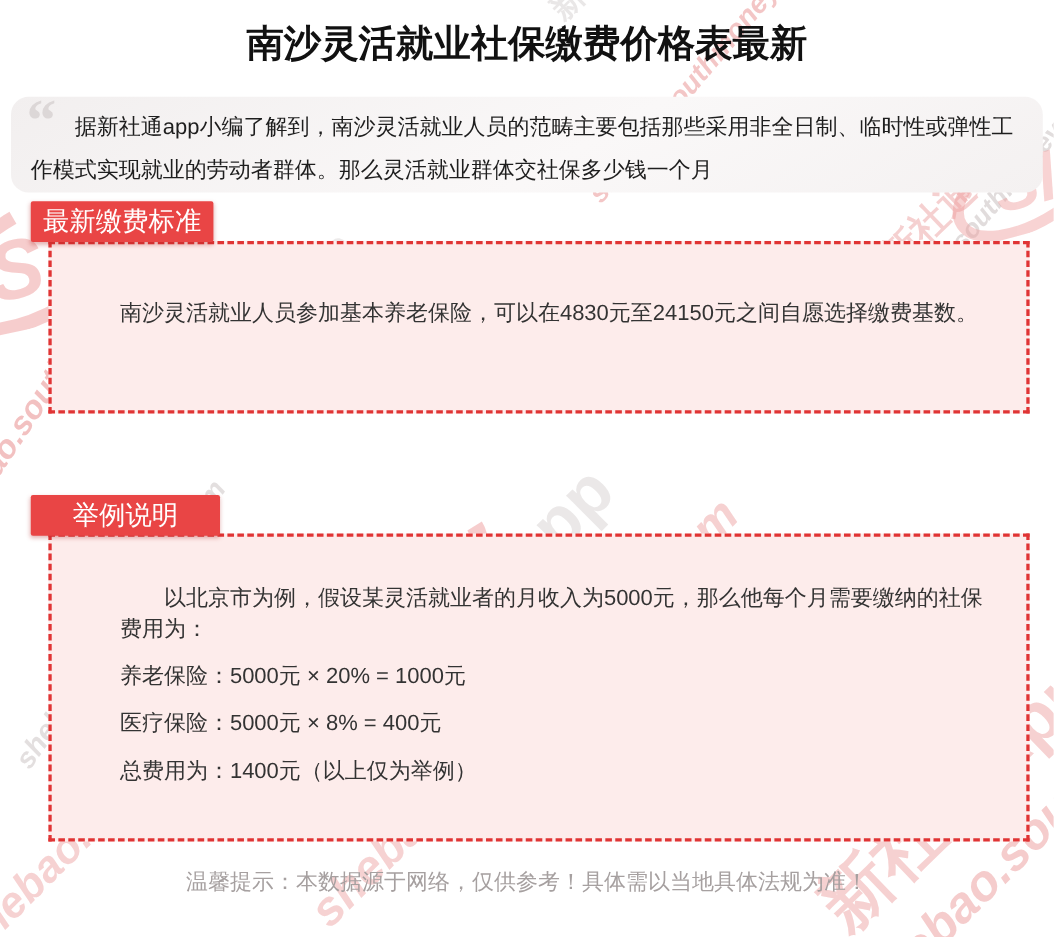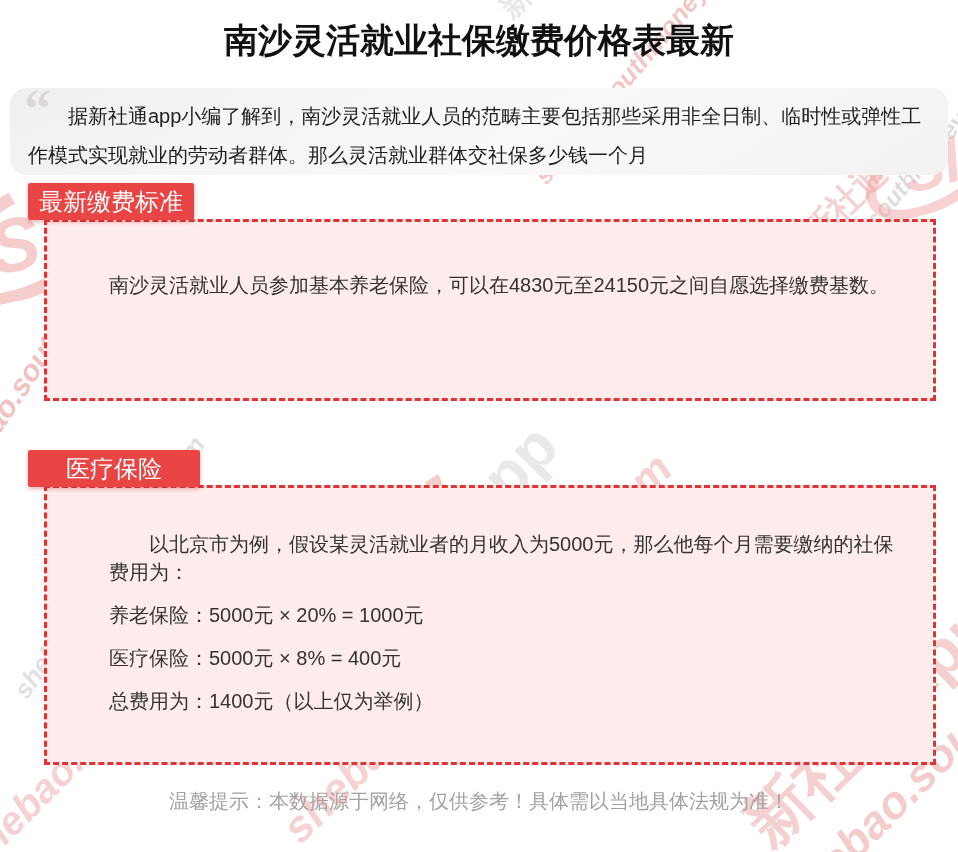"南沙灵活就业人员参加基本养老保险，可以在4830元至24150元之间自愿选择缴费" .box-1 { height: 182px -> 157px }
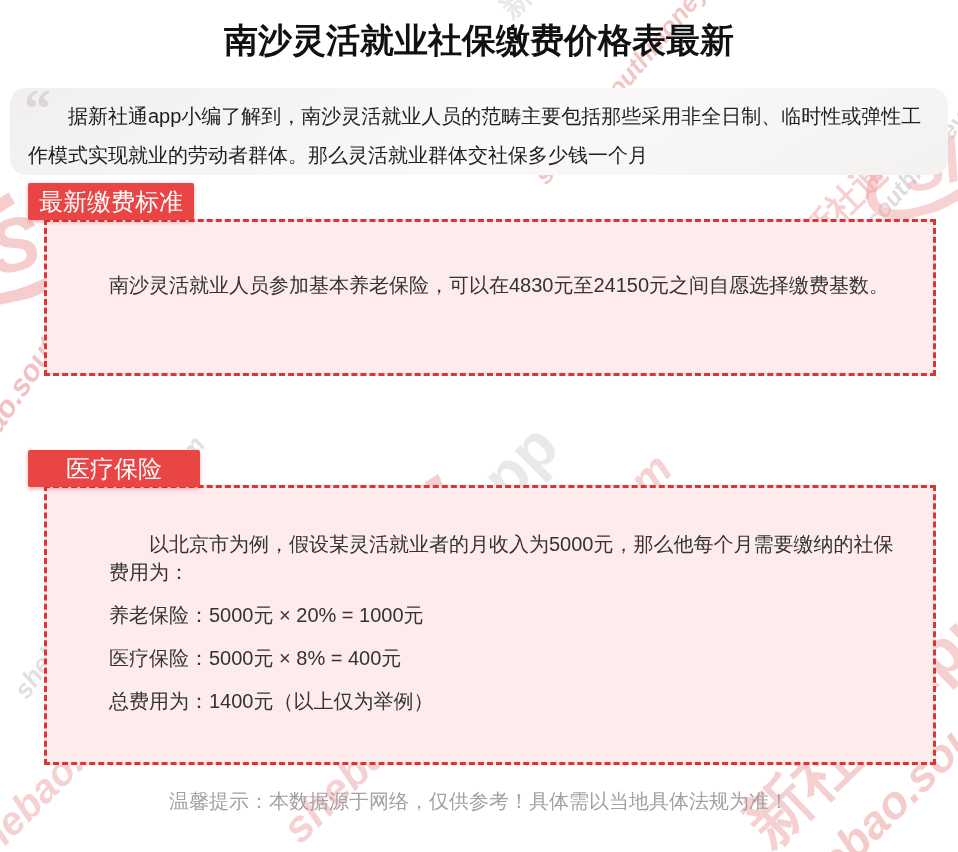"医疗保险" div.label { text: 医疗保险 -> 举例说明 }
